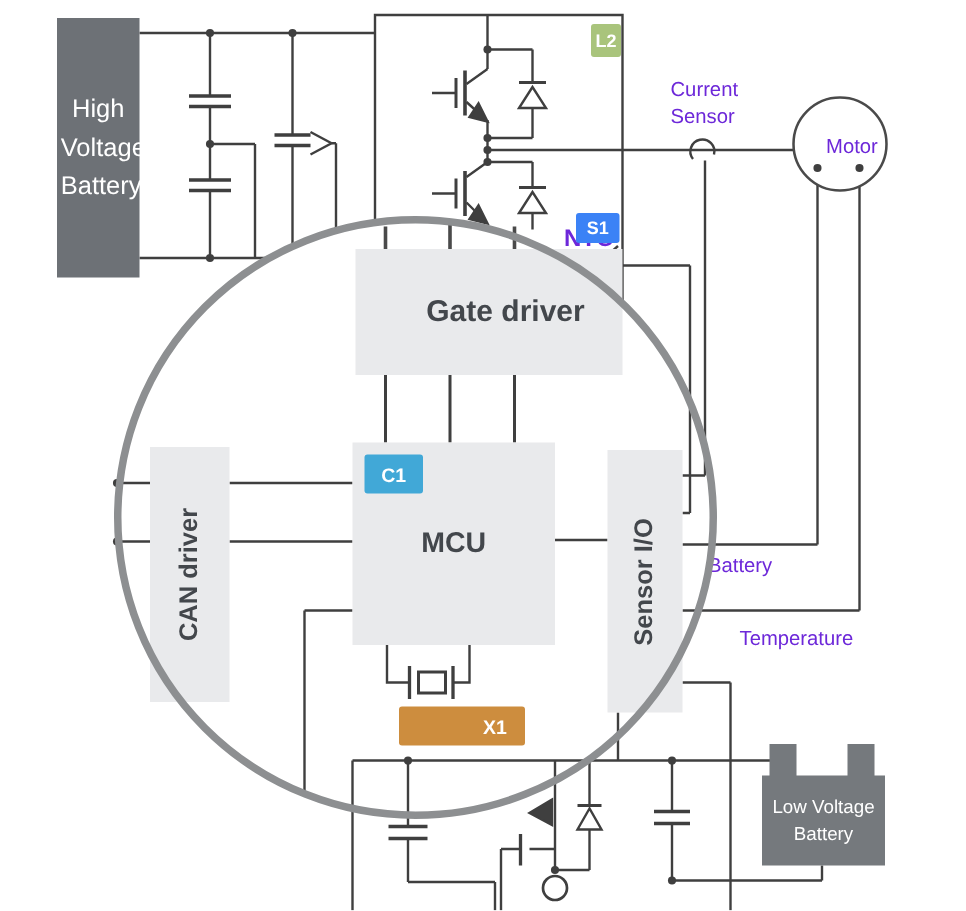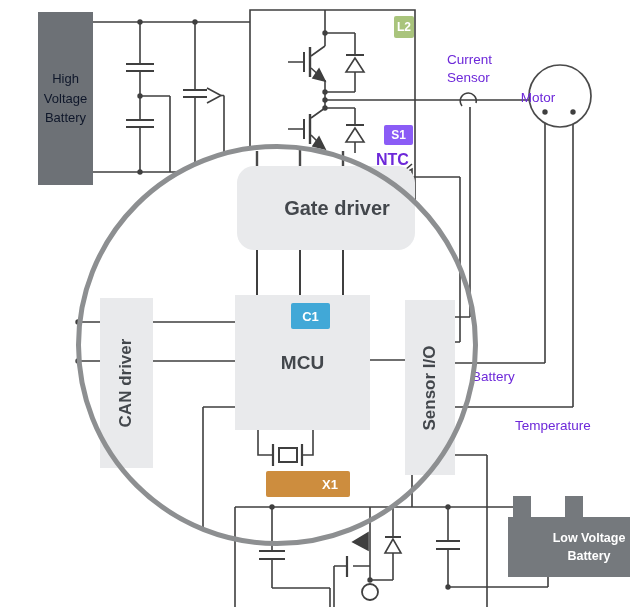"High Voltage Battery" .batt { color: #0f172a -> #ffffff; font-size: 13px -> 17px }
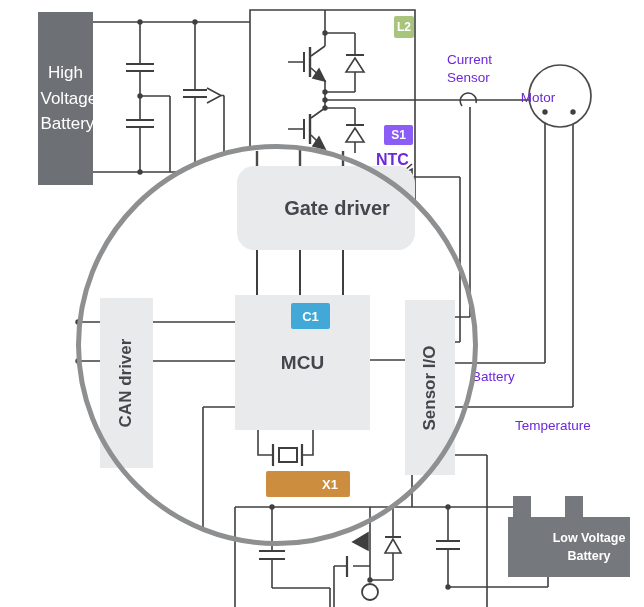"Motor" div.note { left: 500px -> 530px }
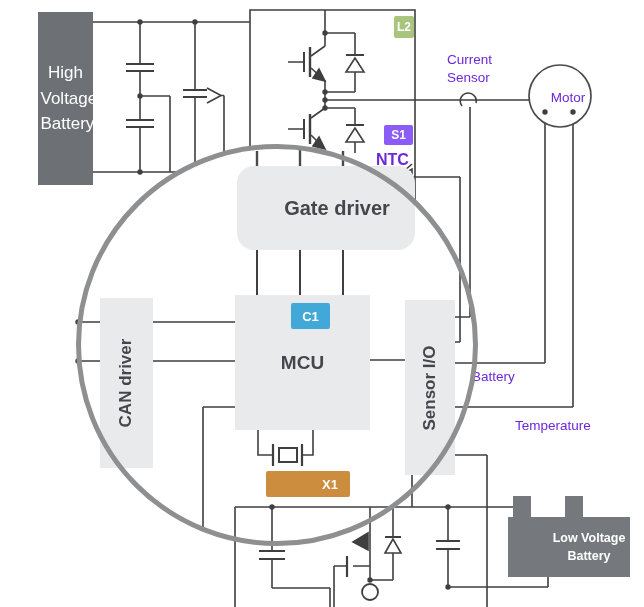"S1" .badge-s1 { background: #8b5cf6 -> #3b82f6; top: 125px -> 142px }
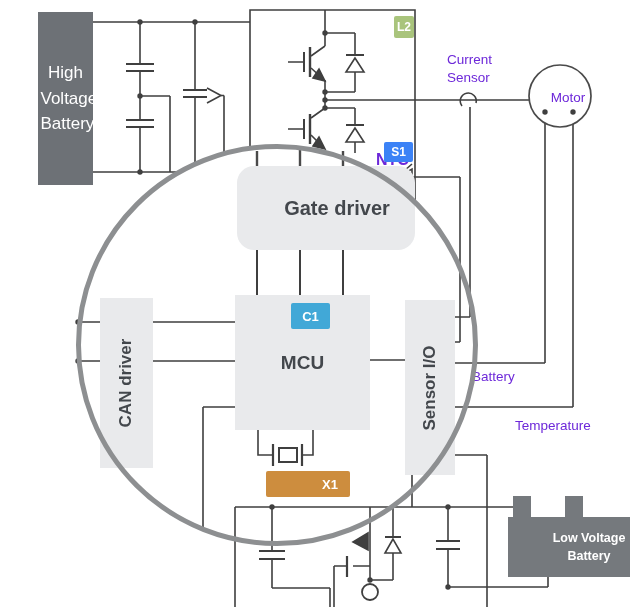"Gate driver" div.block { border-radius: 17px -> none }
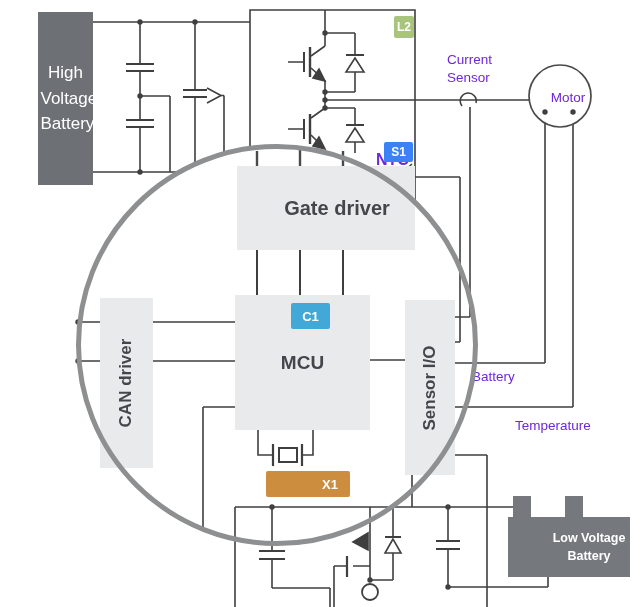"C1" .badge-c1 { margin-left: 48px -> none }
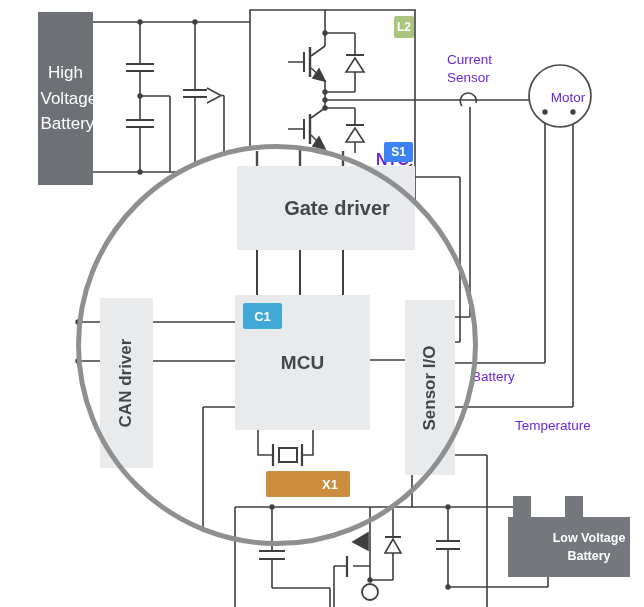"Temperature" div.note { left: 515px -> 493px }
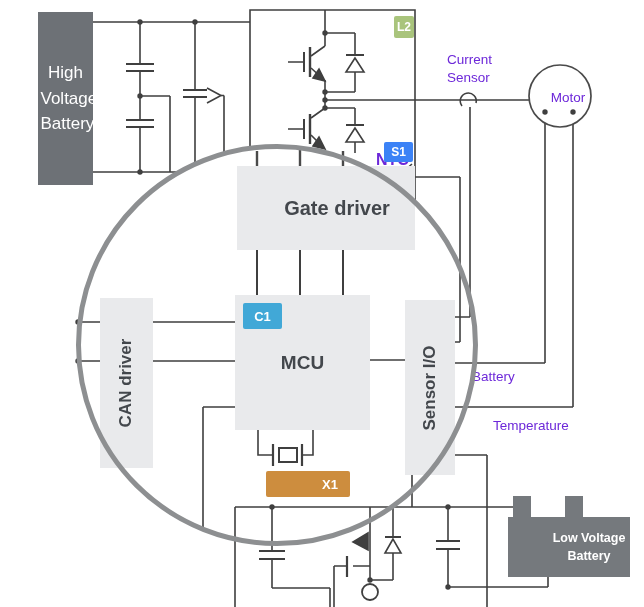"Low Voltage Battery" .lvbatt { font-weight: 700 -> 400; padding-left: 40px -> none }
